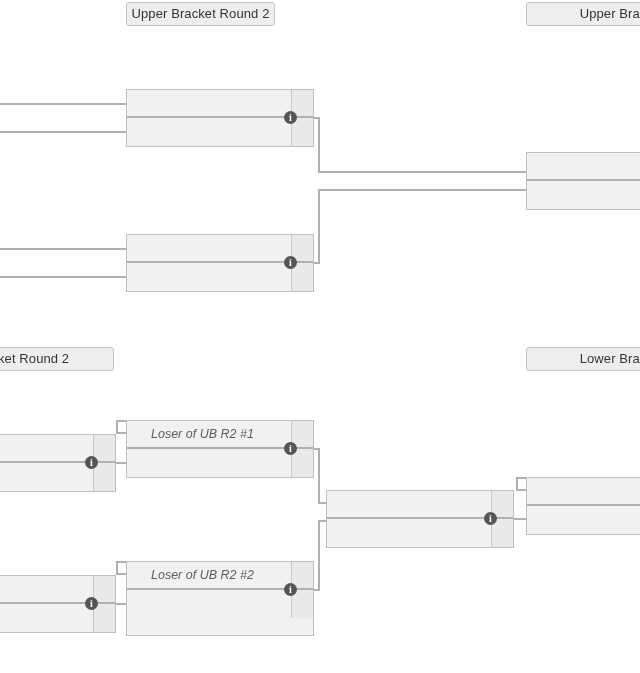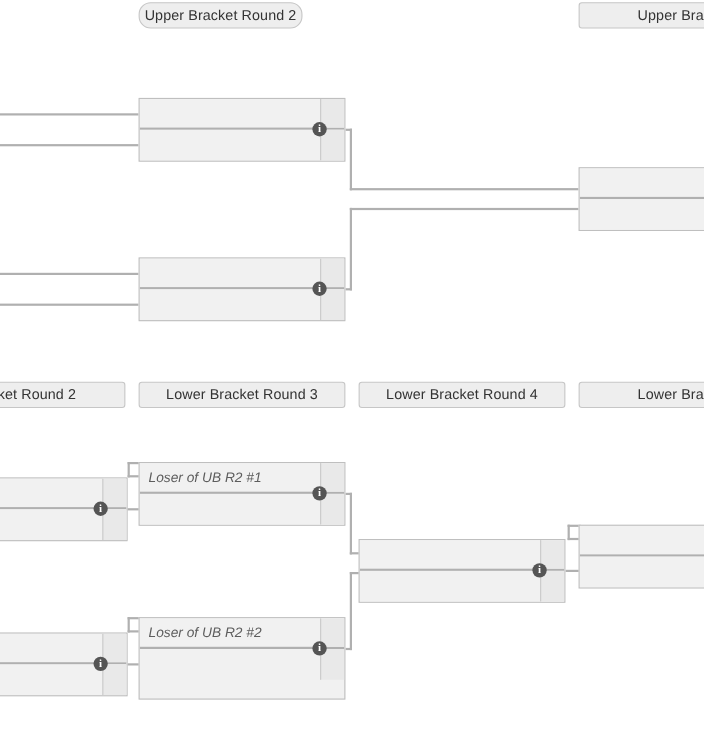"Upper Bracket Round 2" div.round-header { border-radius: 11px -> none }
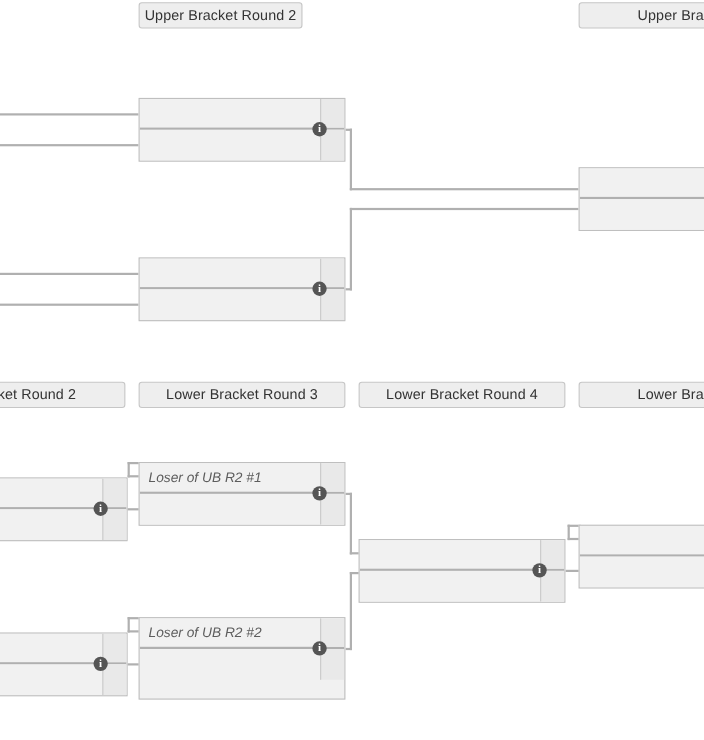"Lower Bracket Round 3" div.round-header { html: <div>Lower Bracket Round 3</div> -> none }
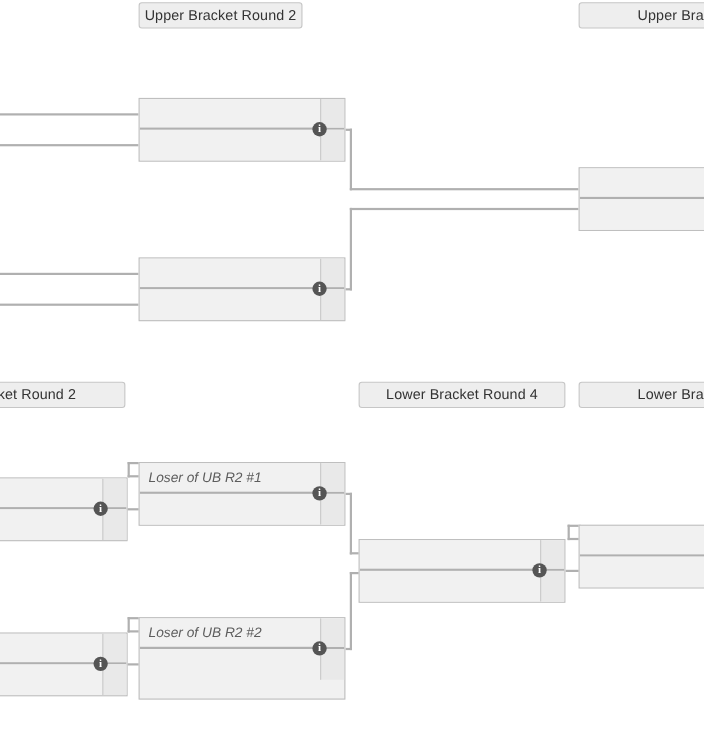"Lower Bracket Round 4" div.round-header { html: <div>Lower Bracket Round 4</div> -> none }
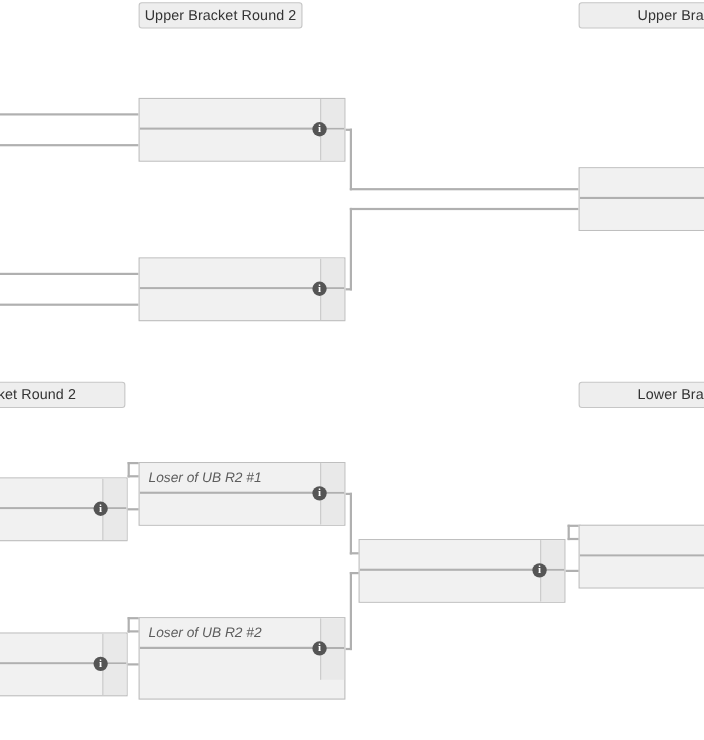"Loser of UB R2 #1" .slot-name { padding: 0 8px -> 0 24px }
